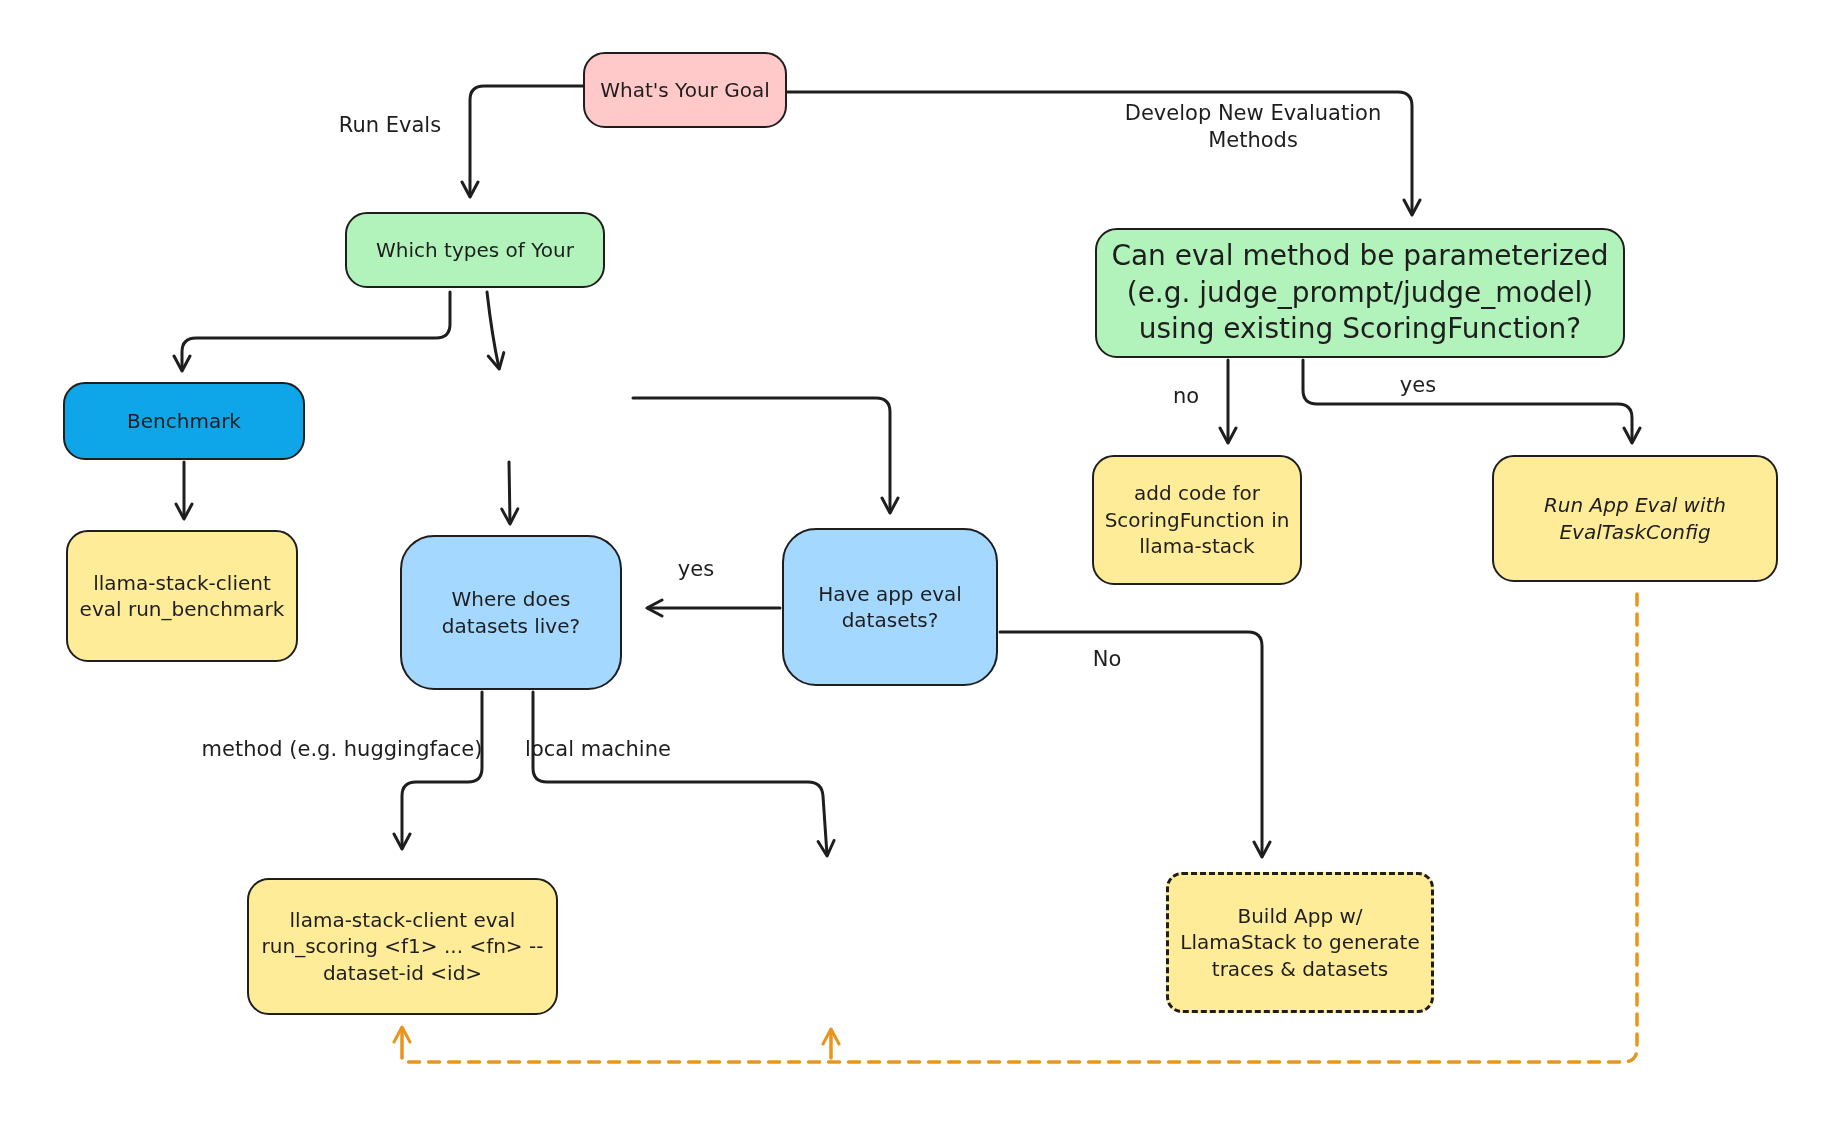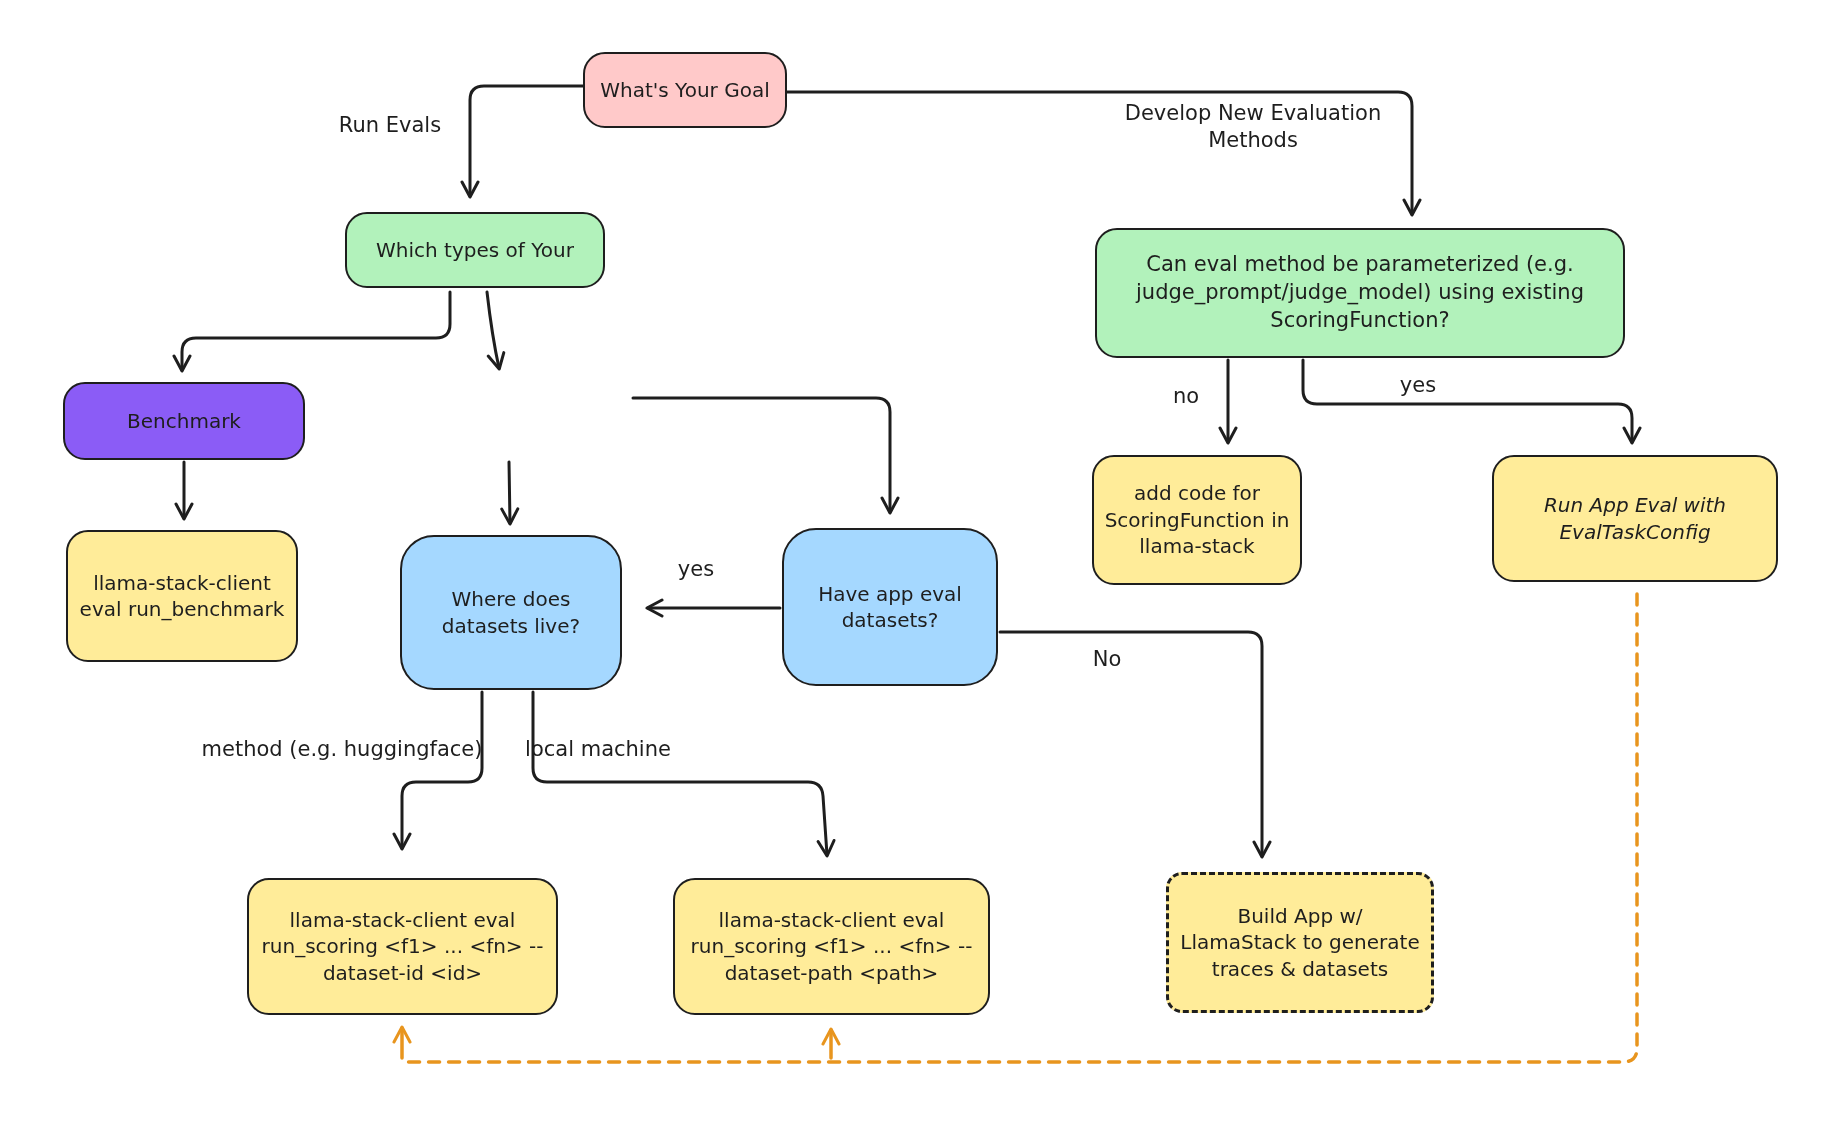"Can eval method be parameterized" #n-parameterized { font-size: 21px -> 28px }
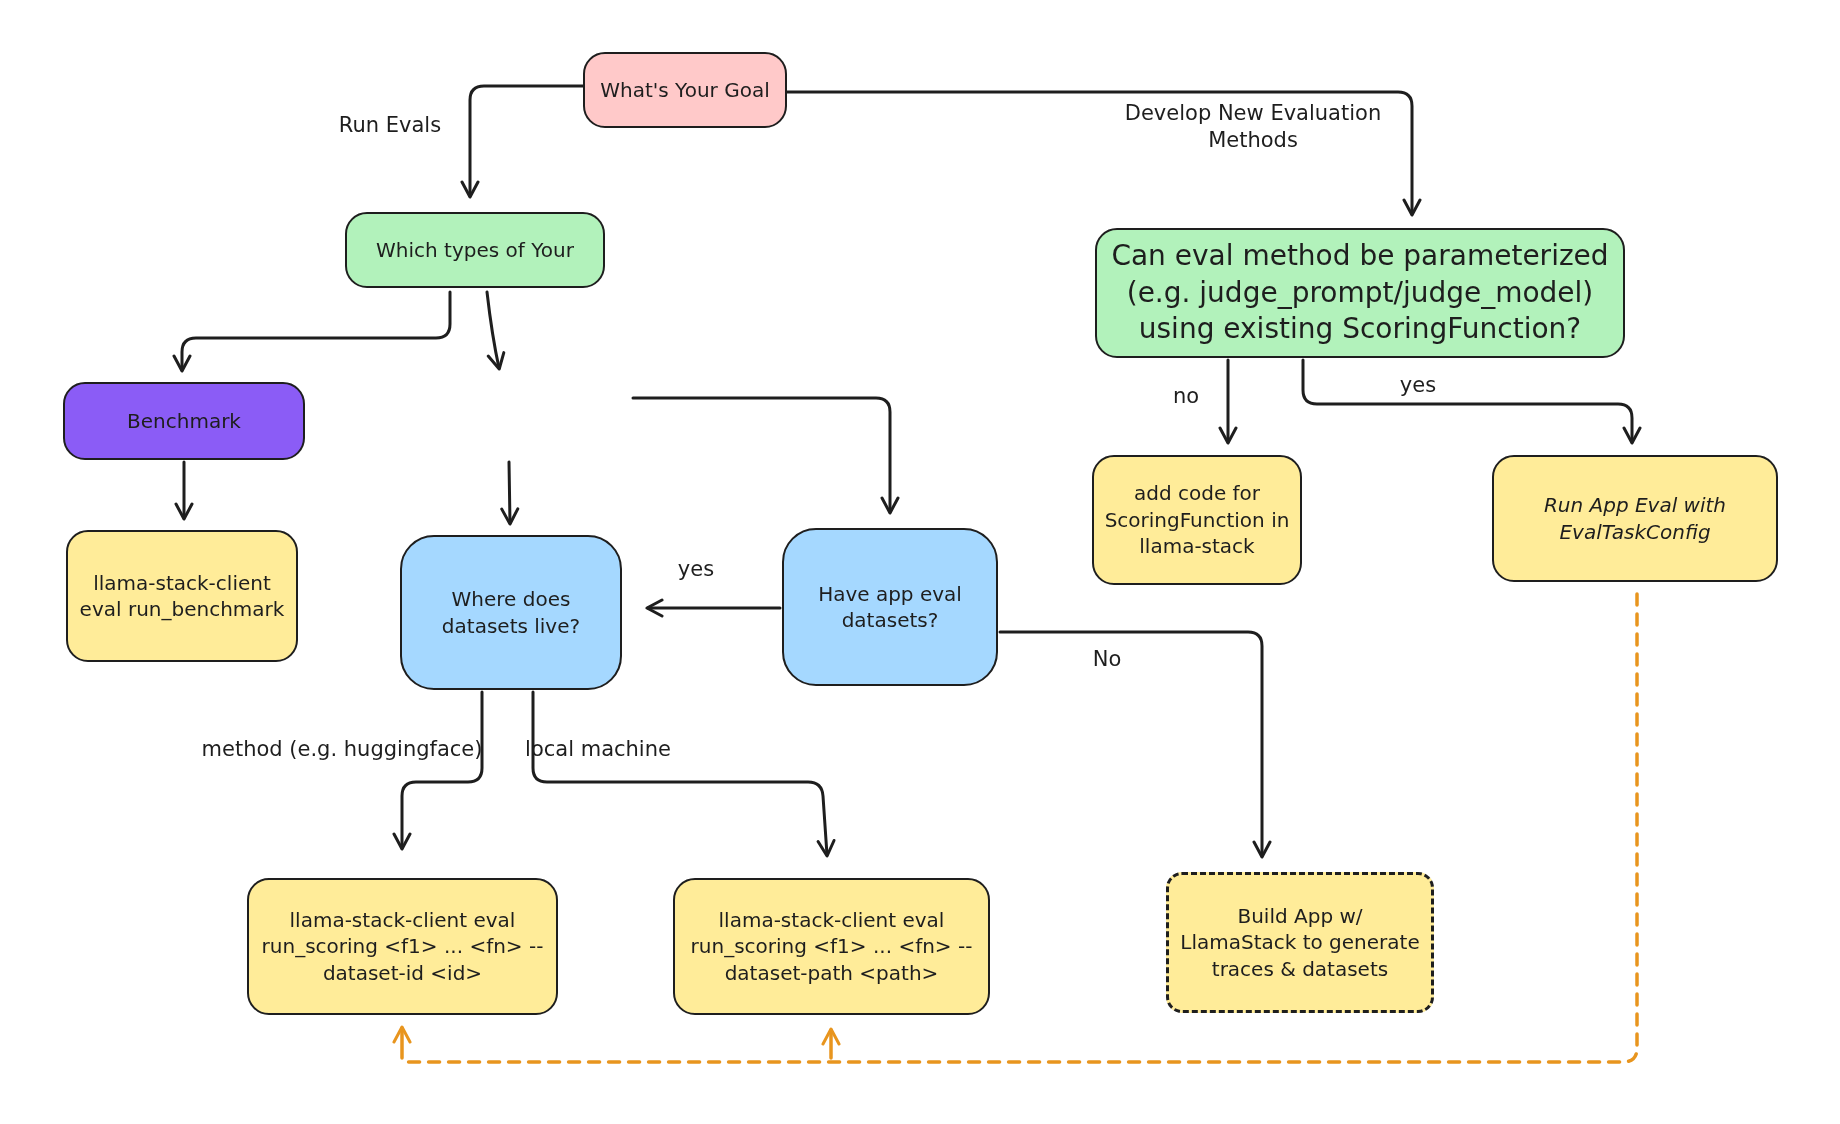"Benchmark" .node.white { background: #8b5cf6 -> #0ea5e9 }
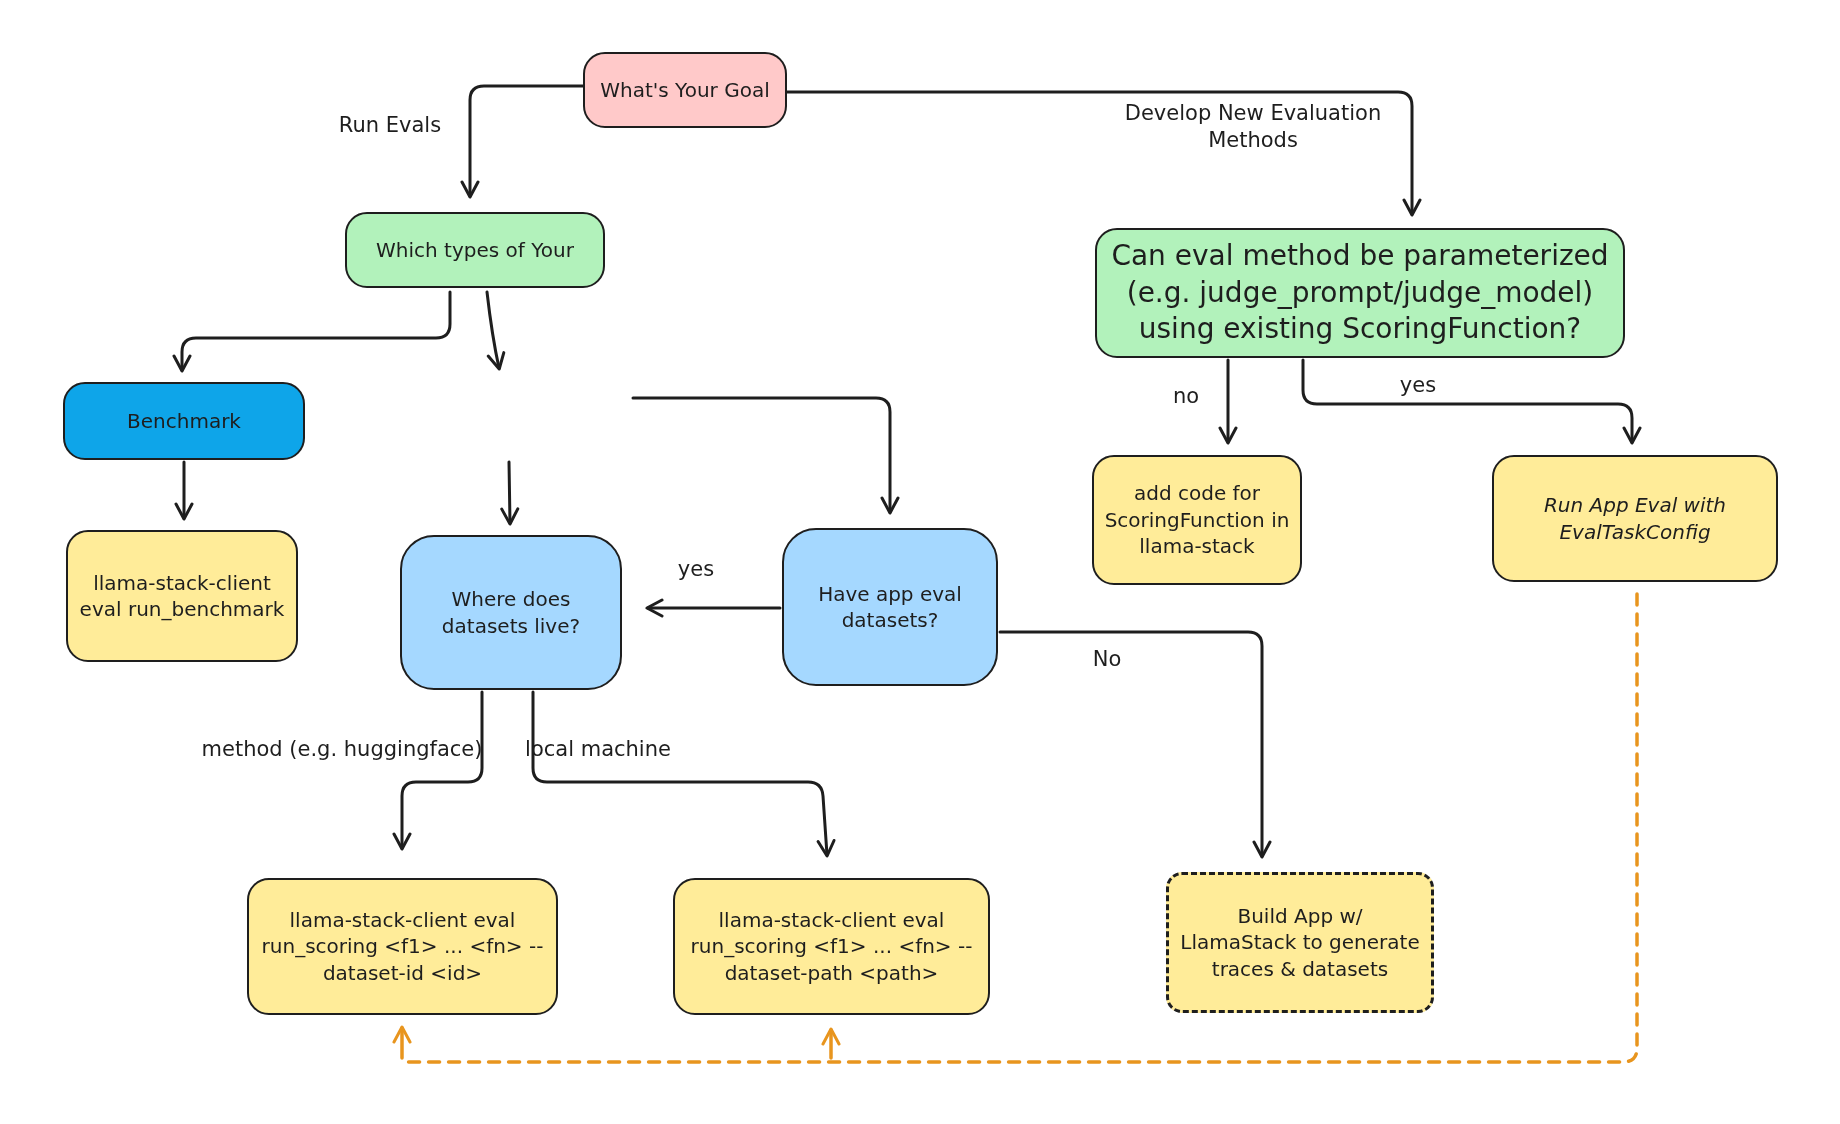"llama-stack-client eval run_scoring <f1> ... <fn> --dataset-path" div.node { html: <div>llama-stack-client eval run_scoring &lt;f1&gt; ... &lt;fn&gt; --dataset-path &lt;path&gt;</div> -> none }
